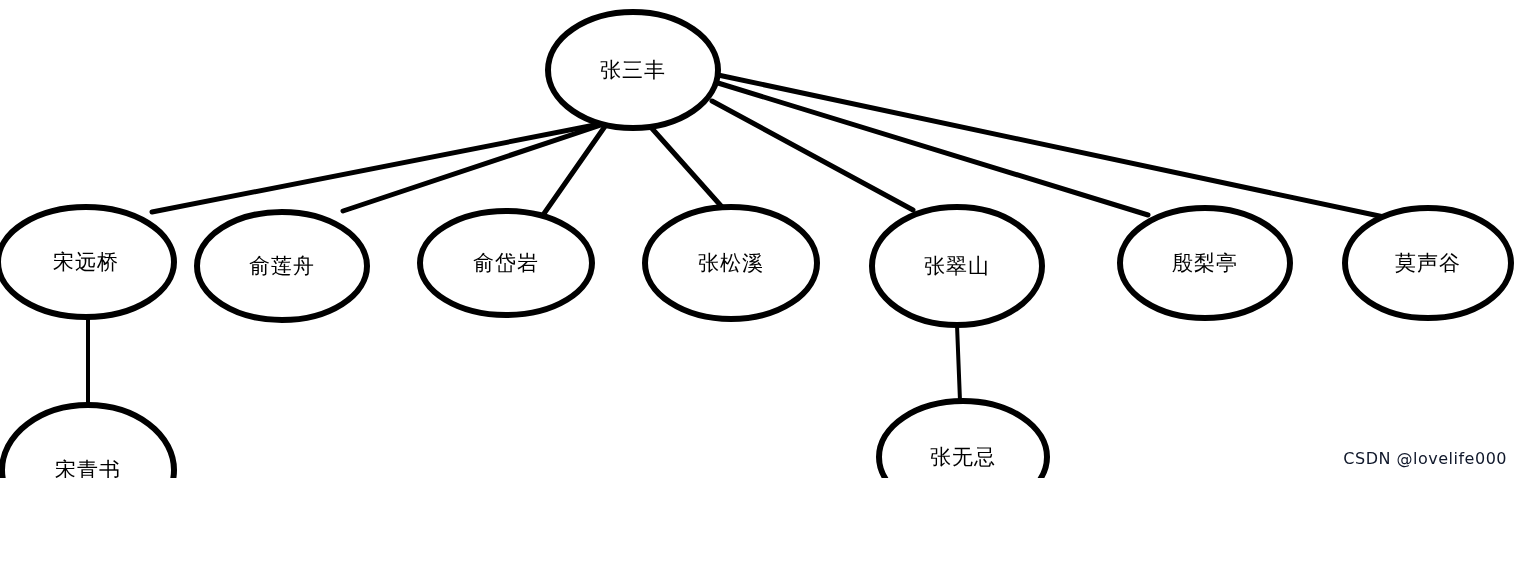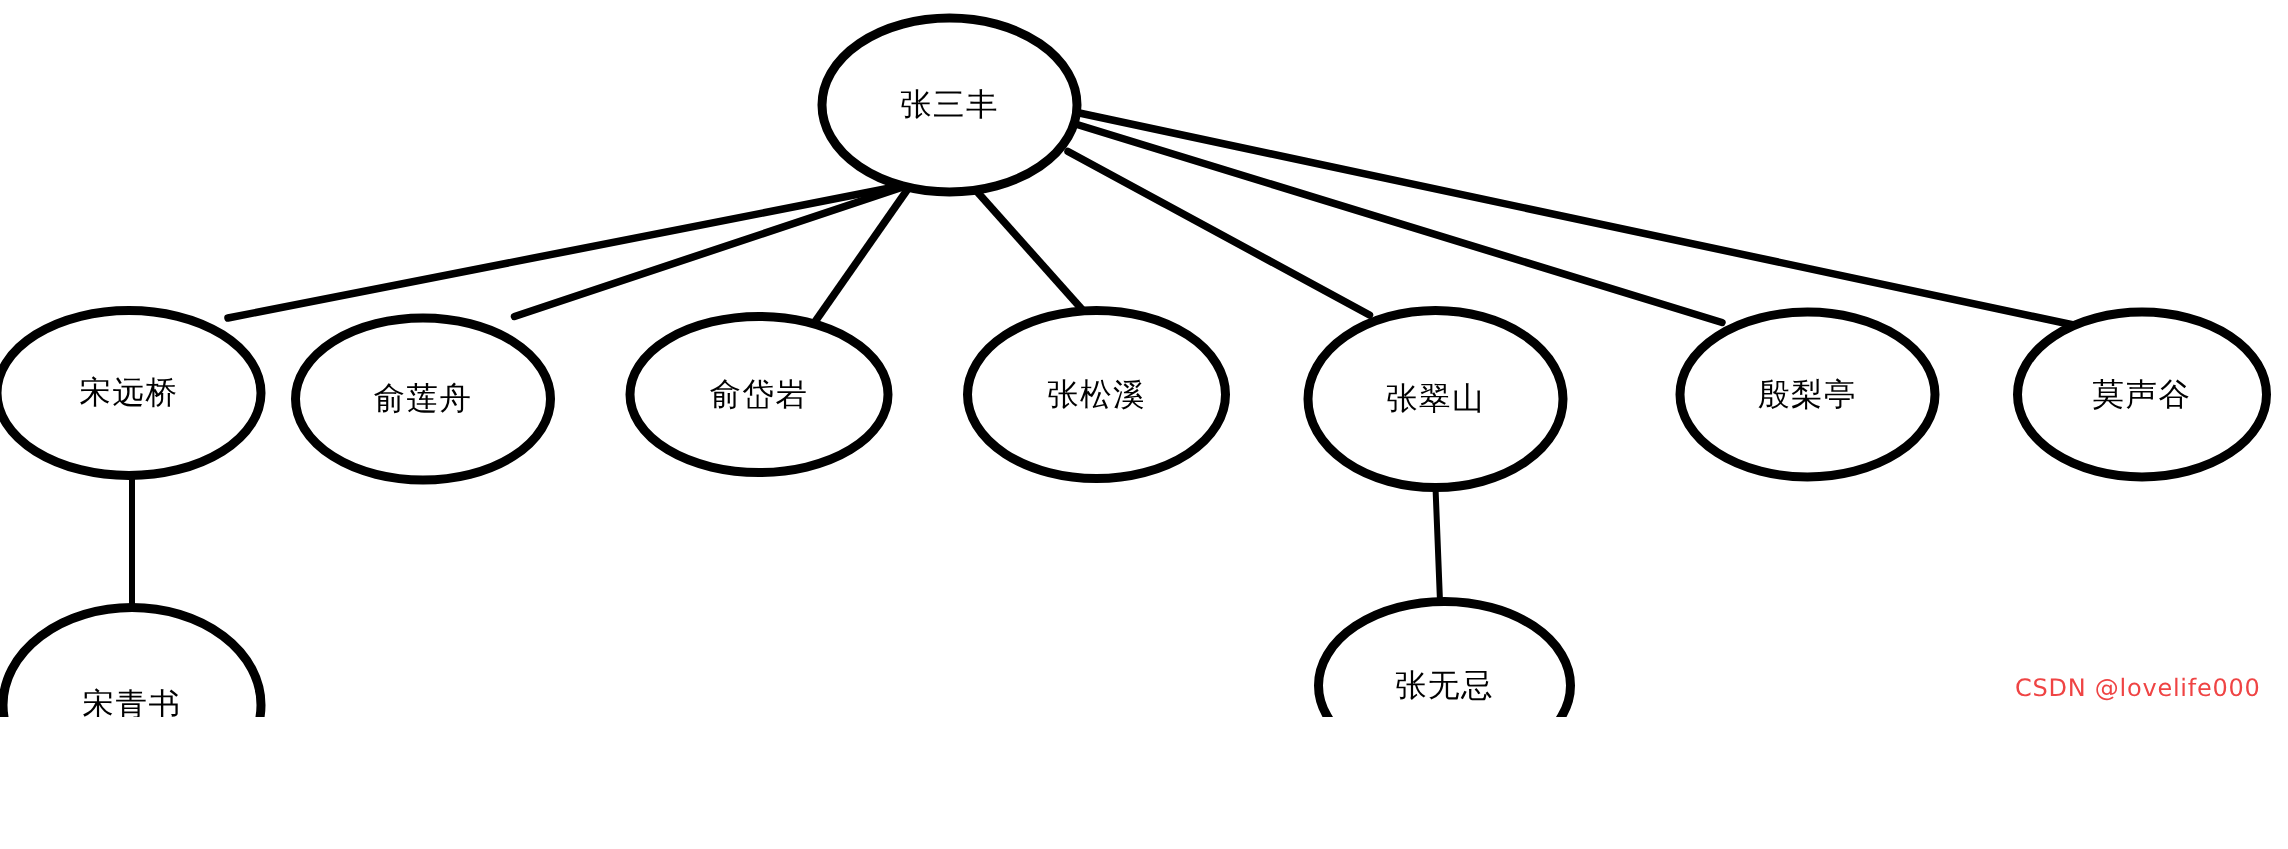"CSDN @lovelife000" .watermark { color: #ef4444 -> #0f172a }
